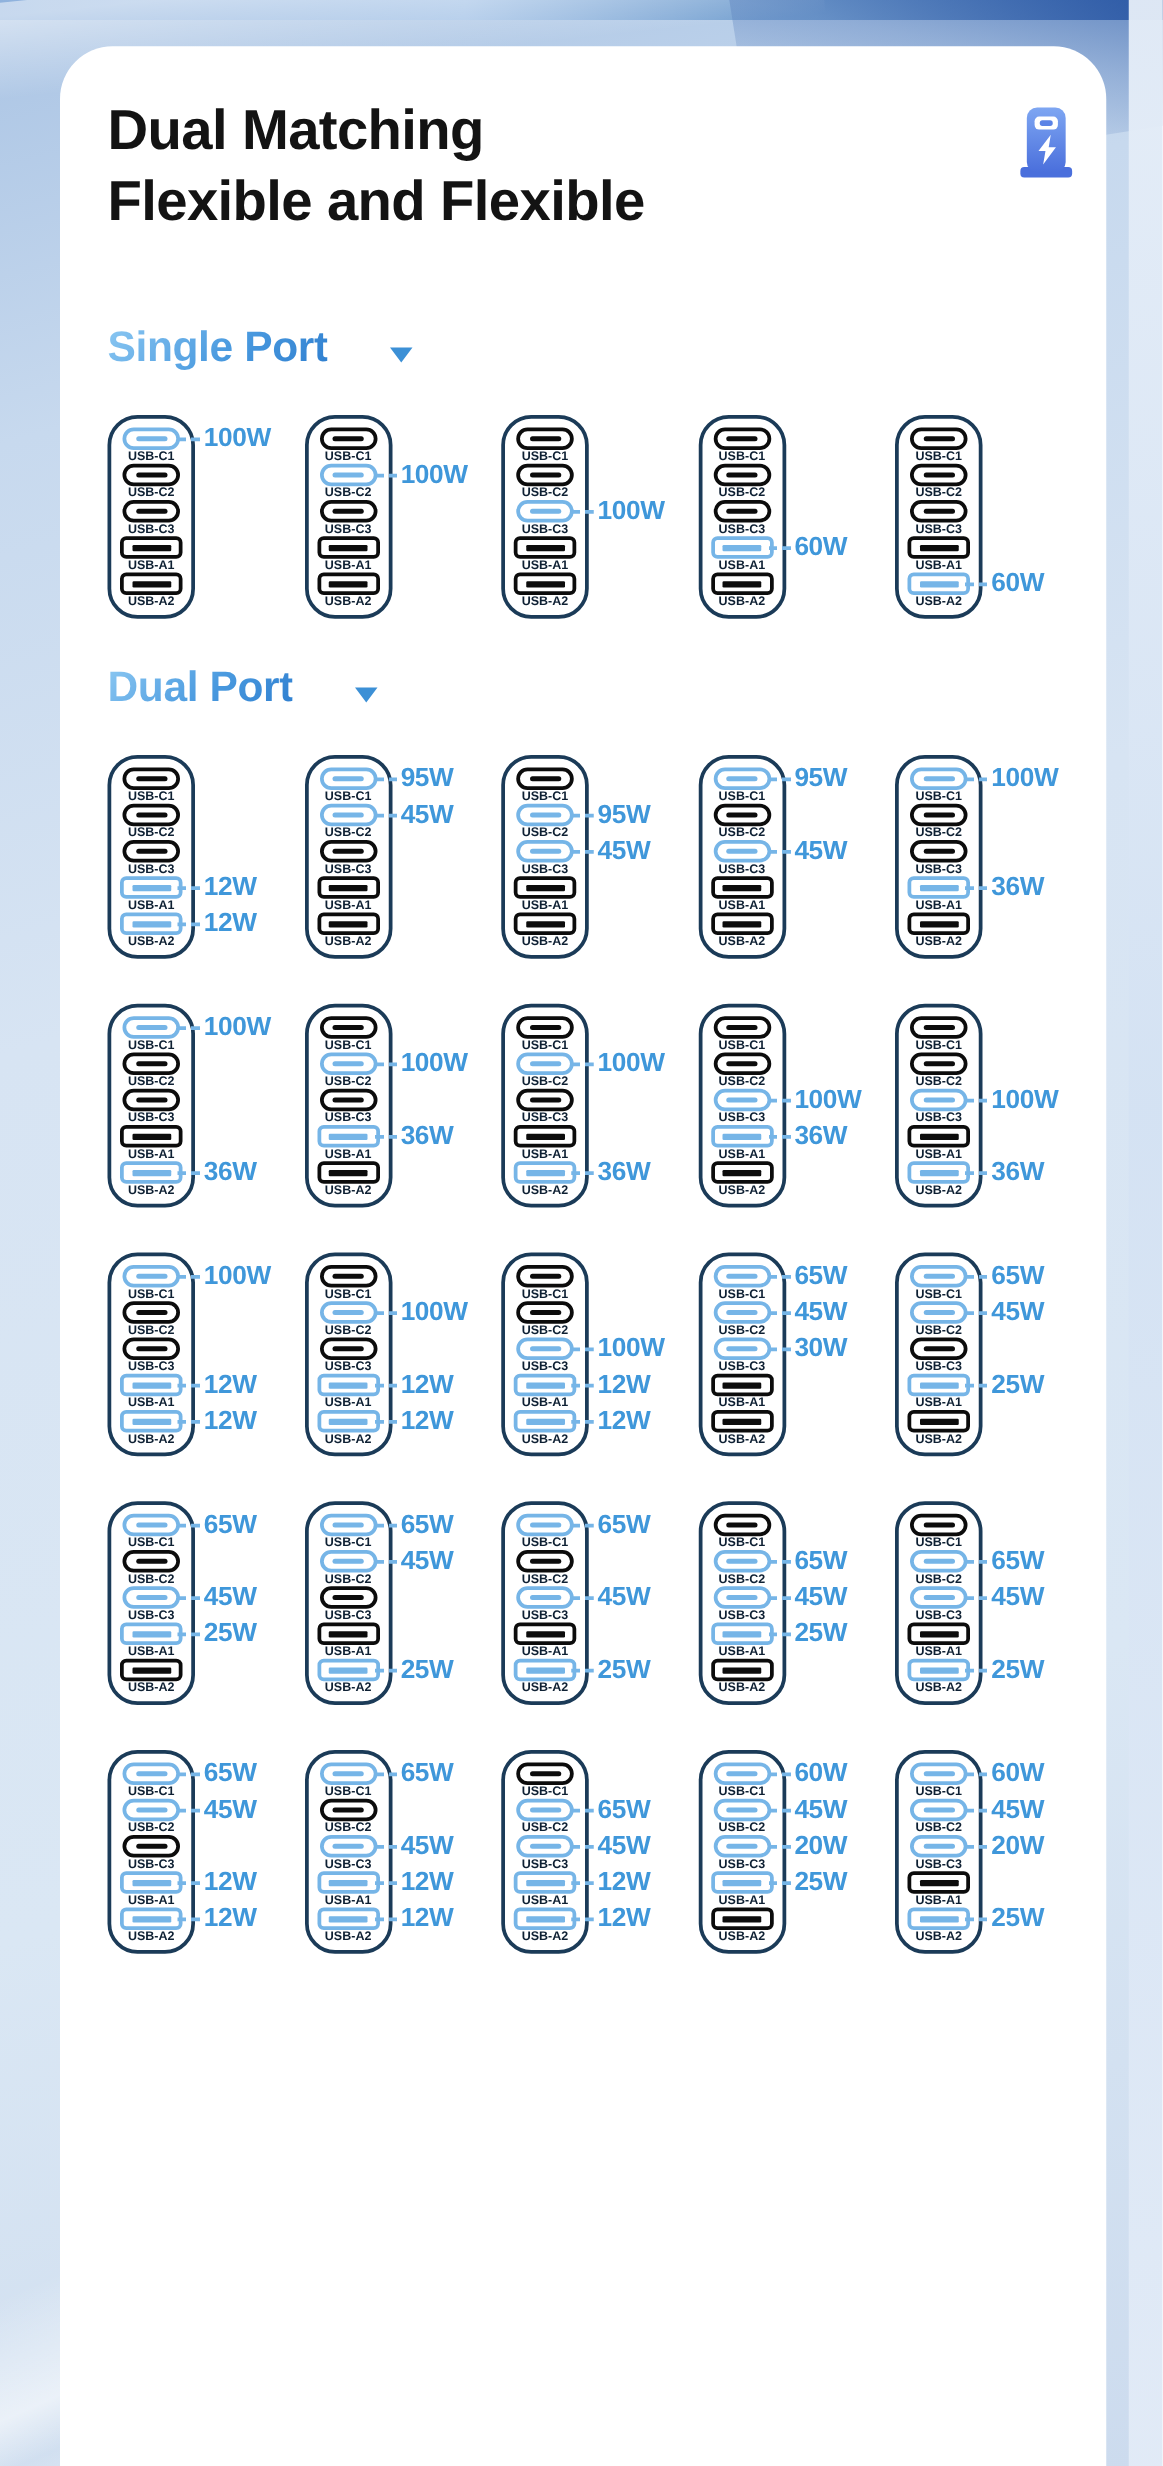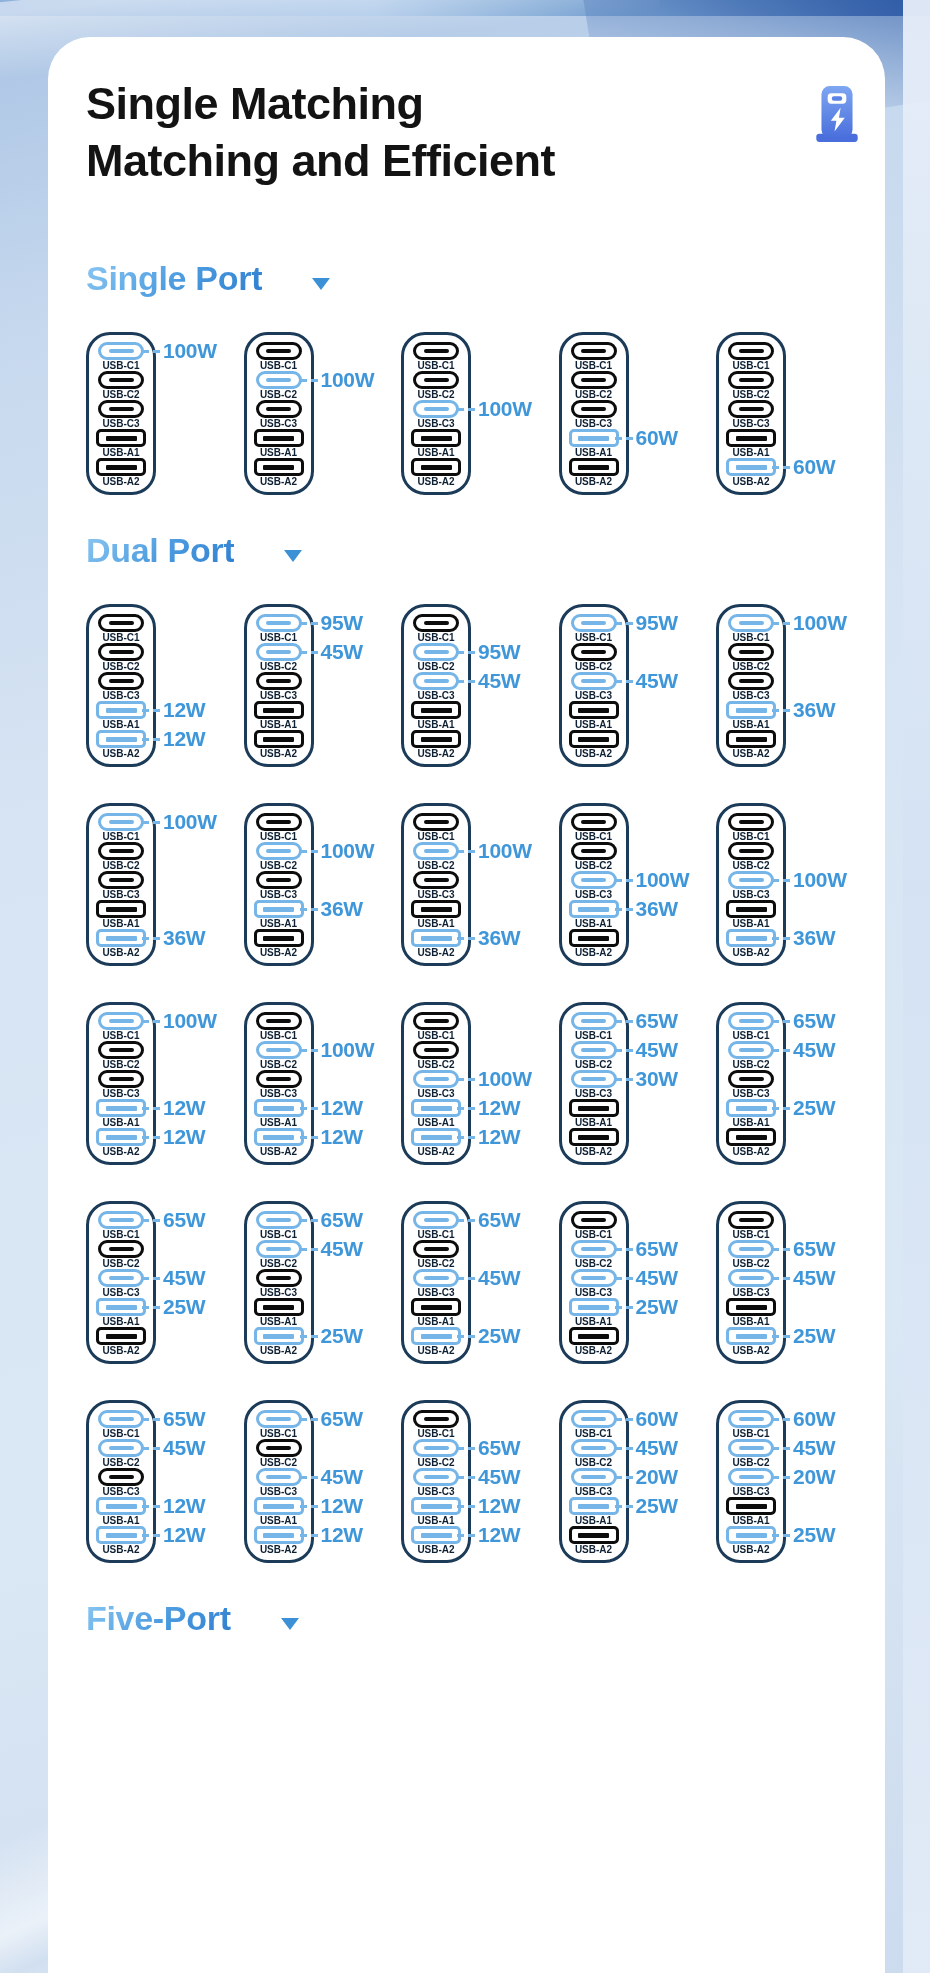"Single Matching" span.t-line { text: Single -> Dual }
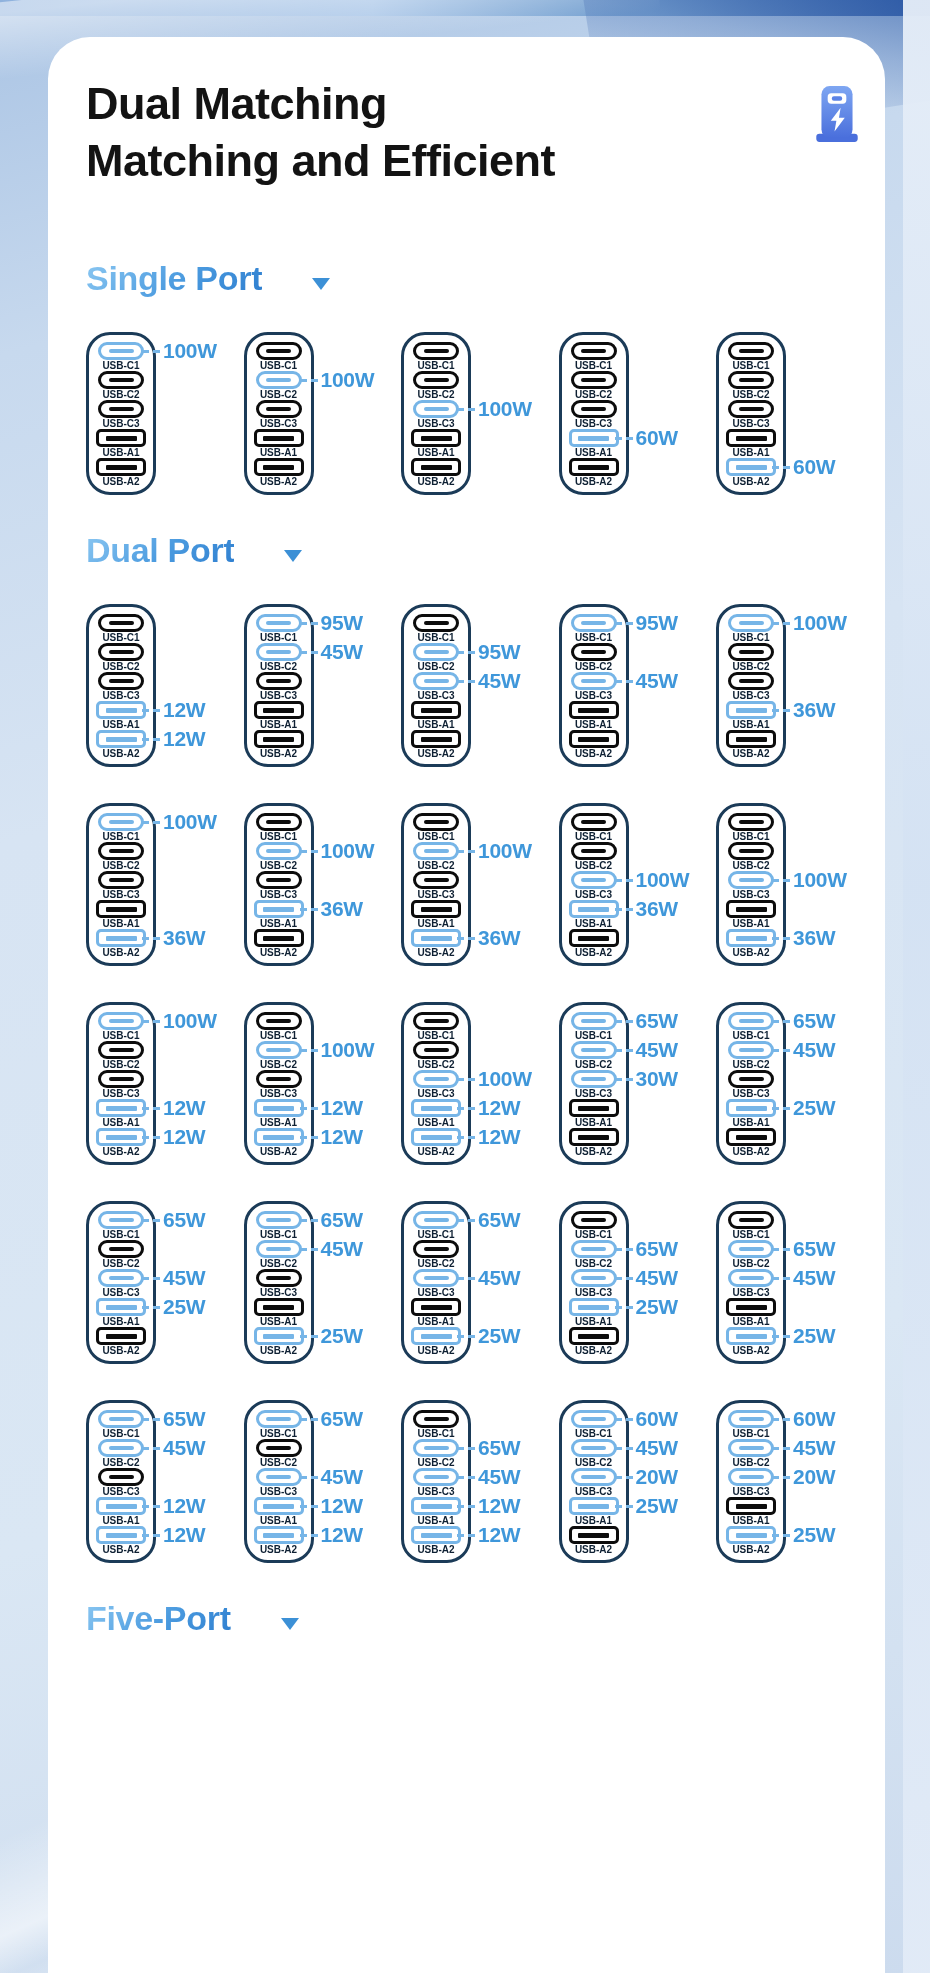"Matching and Efficient" span.t-line { text: Matching and Efficient -> Flexible and Flexible }
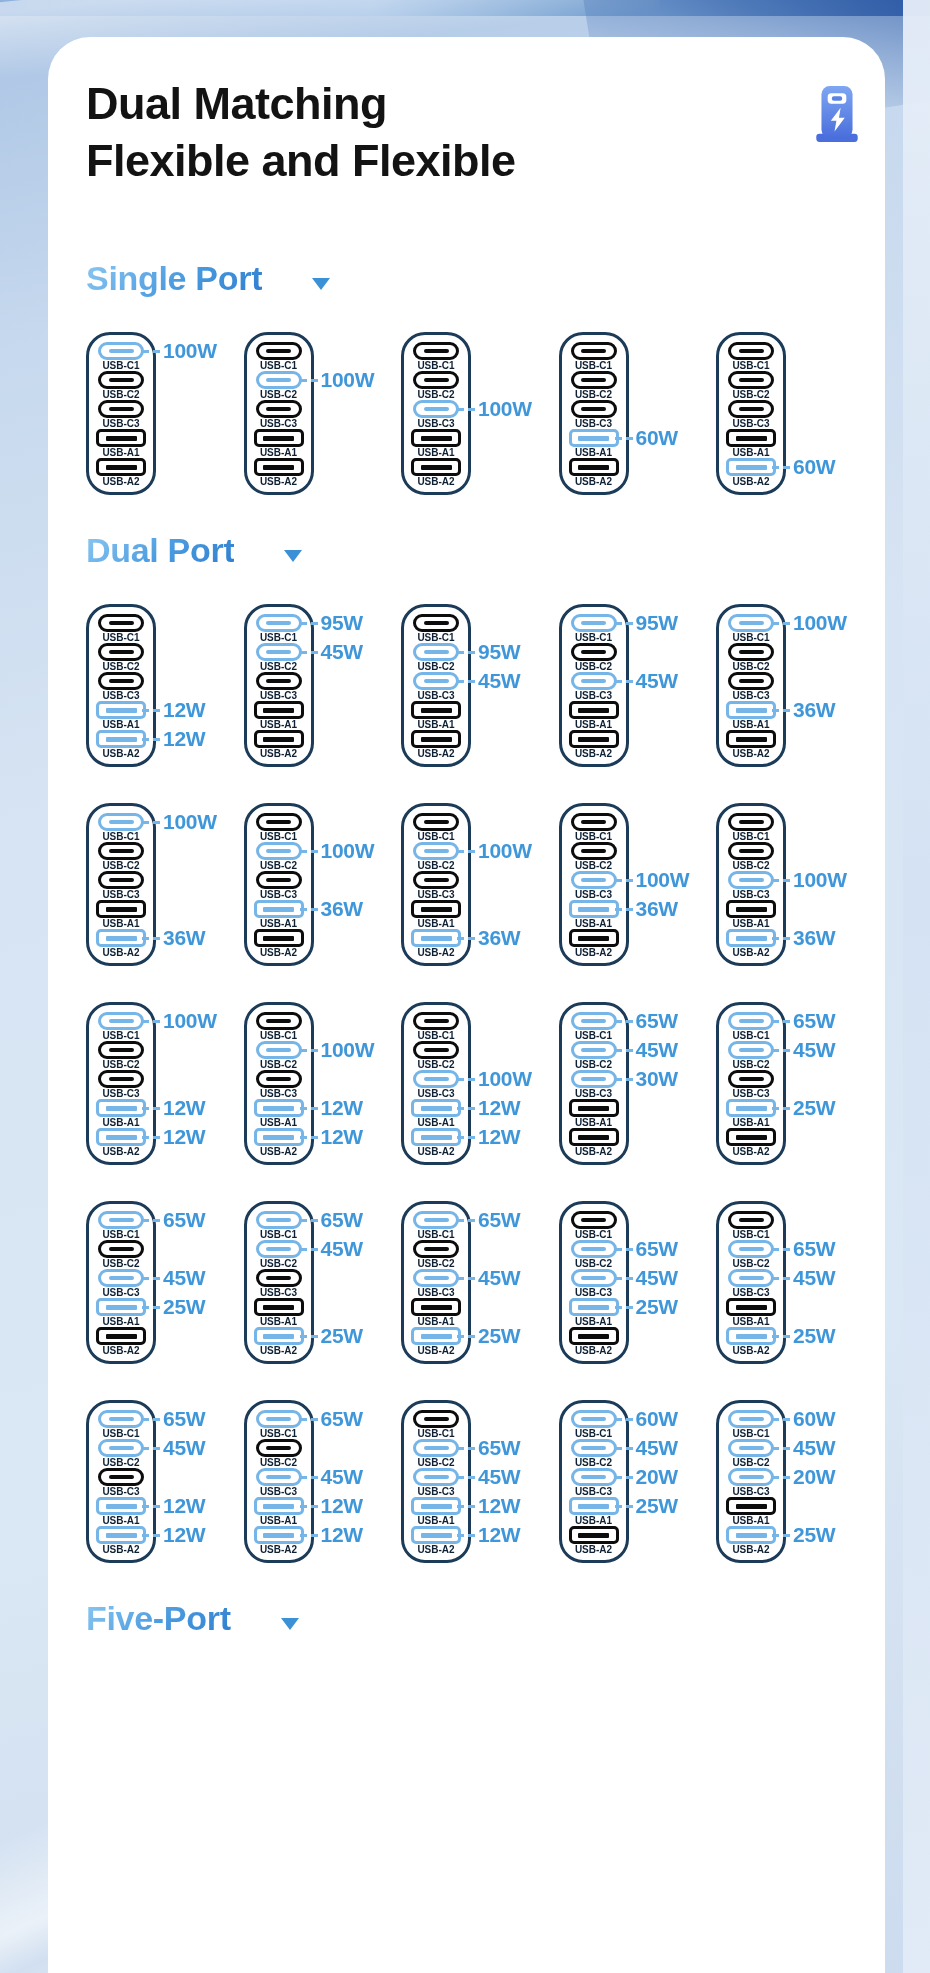"Five-Port" div.section { html: <div> <div> <span>Five-Port</span> <span></span> </div> </div> -> none }
